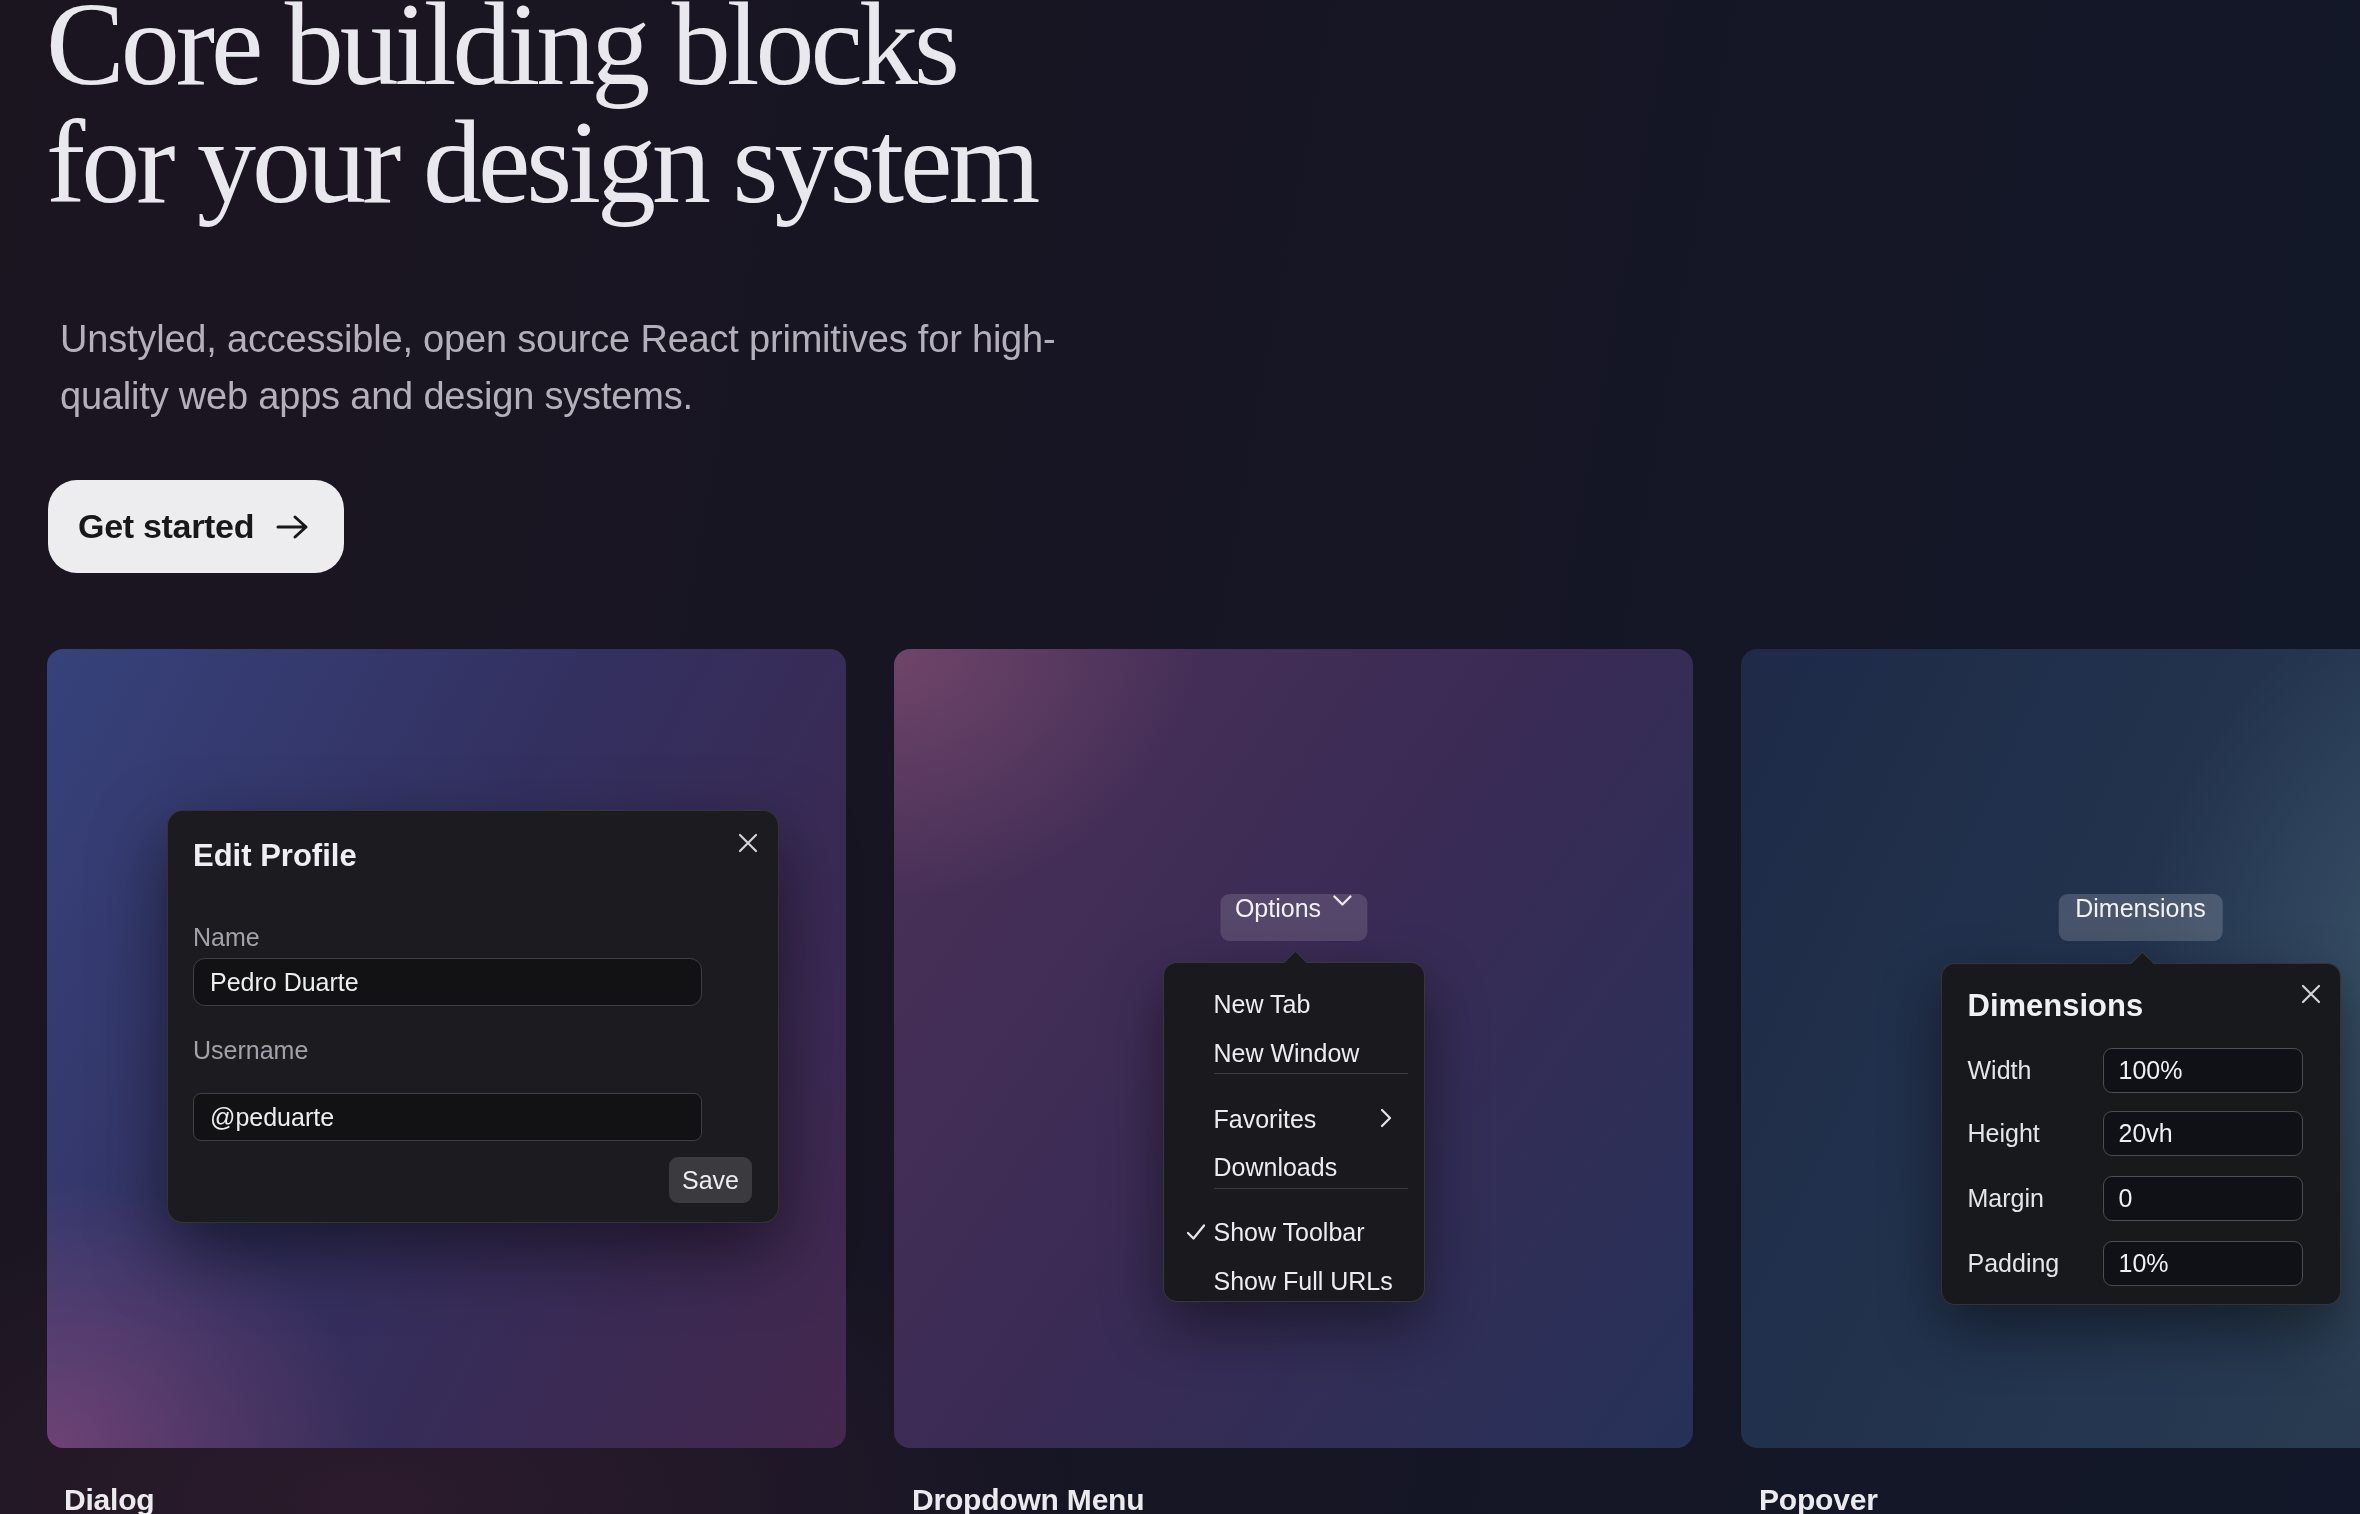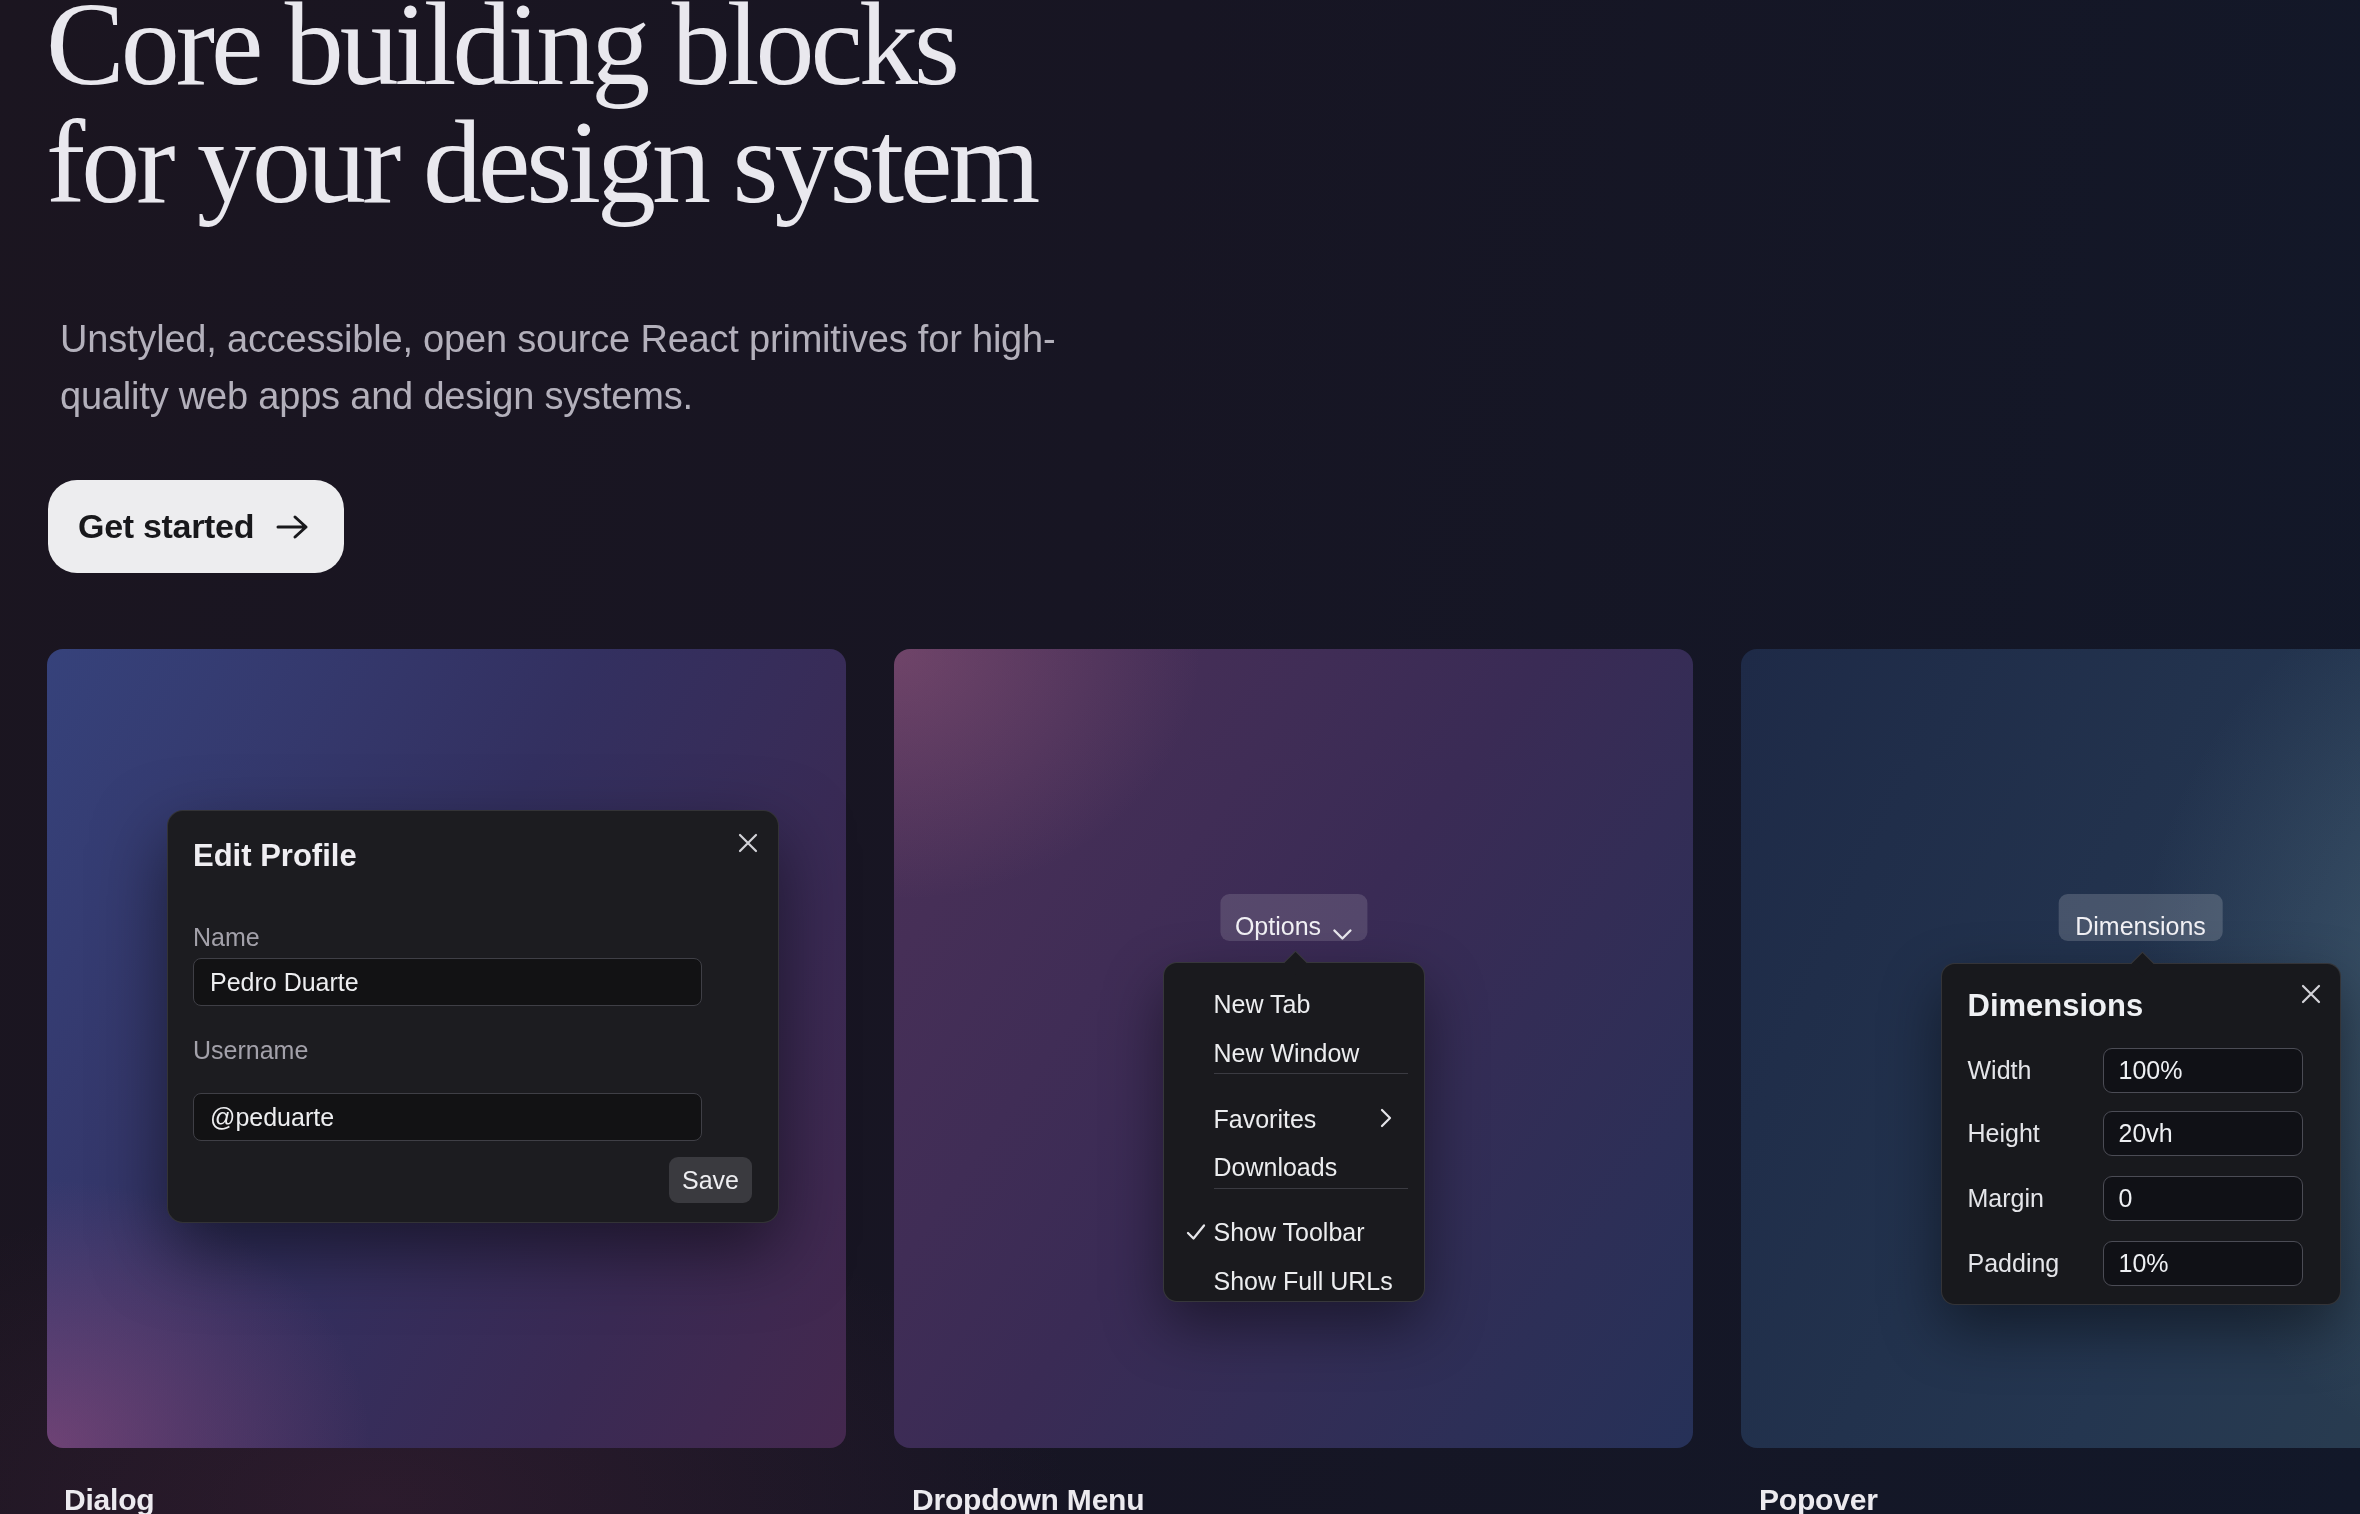"Options" .chip { align-items: flex-end -> flex-start }
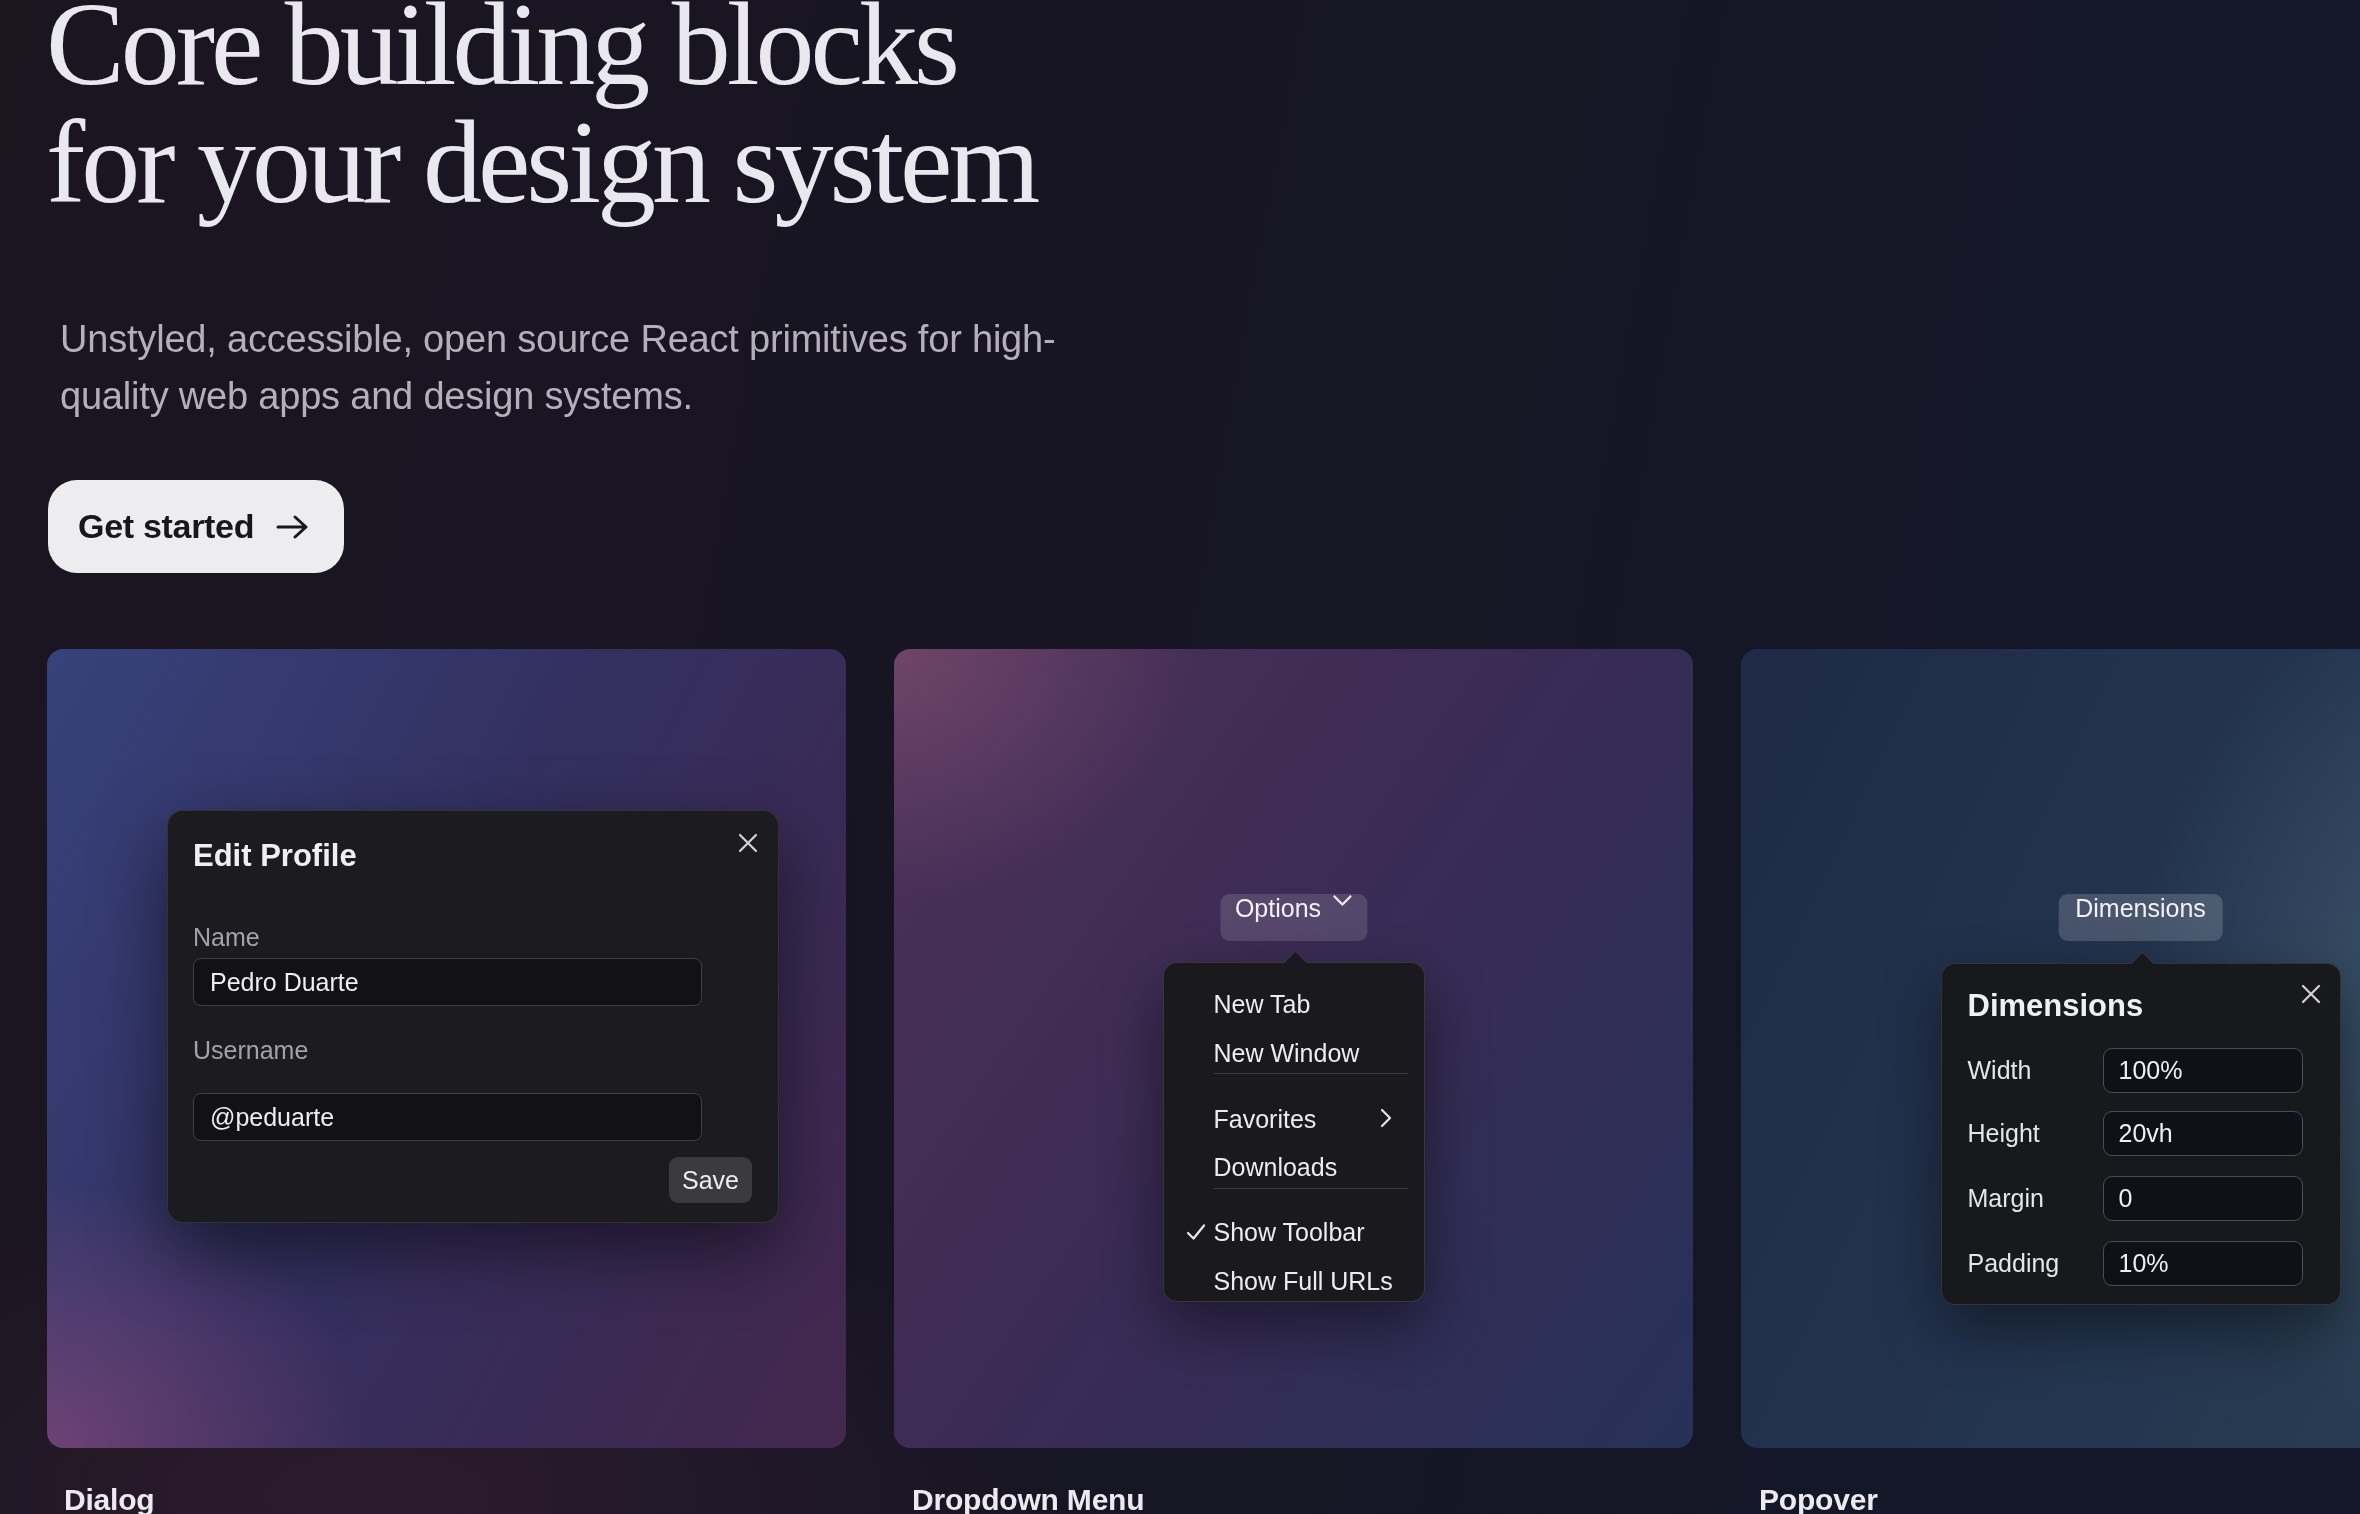"Pedro Duarte" .inp-name { border-radius: none -> 12px }
